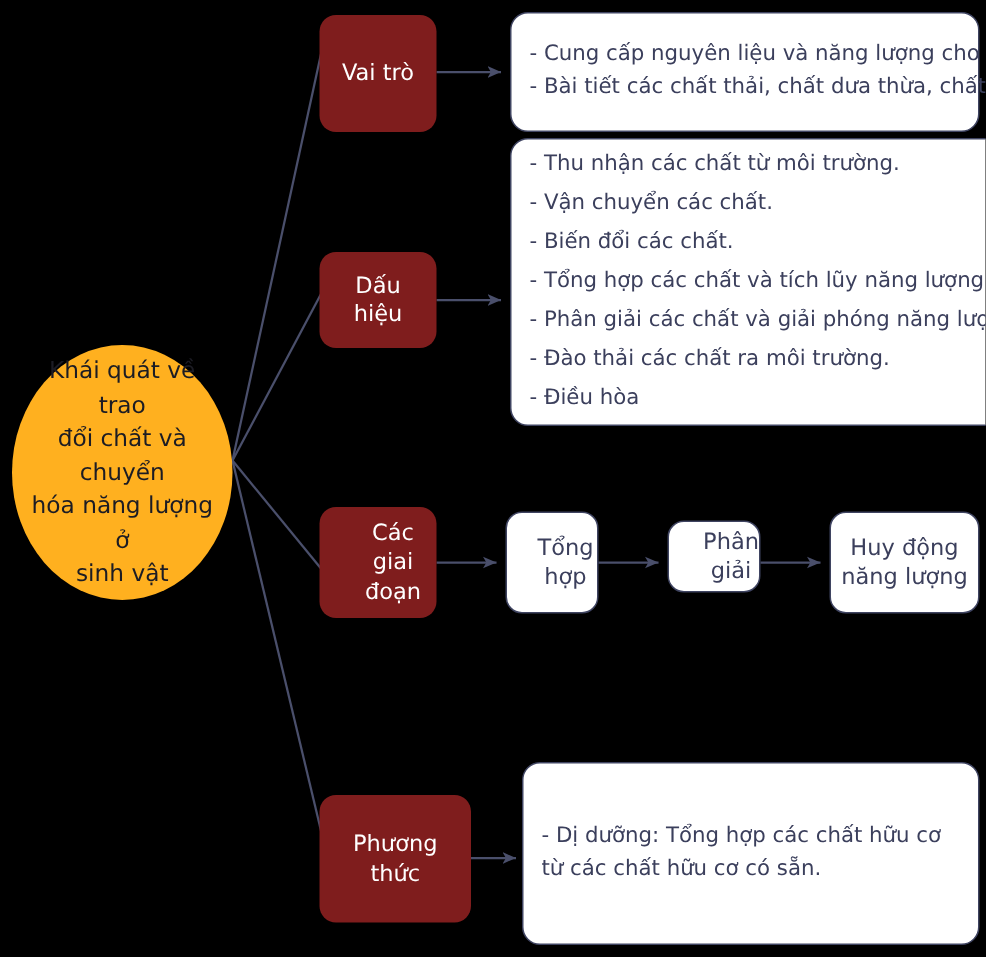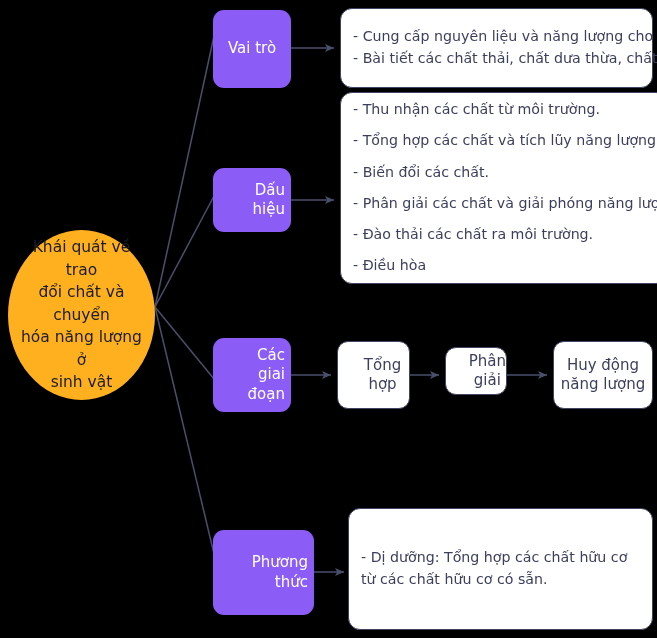"Vai trò" .green { background: #8b5cf6 -> #7f1d1d; text-align: right -> none }
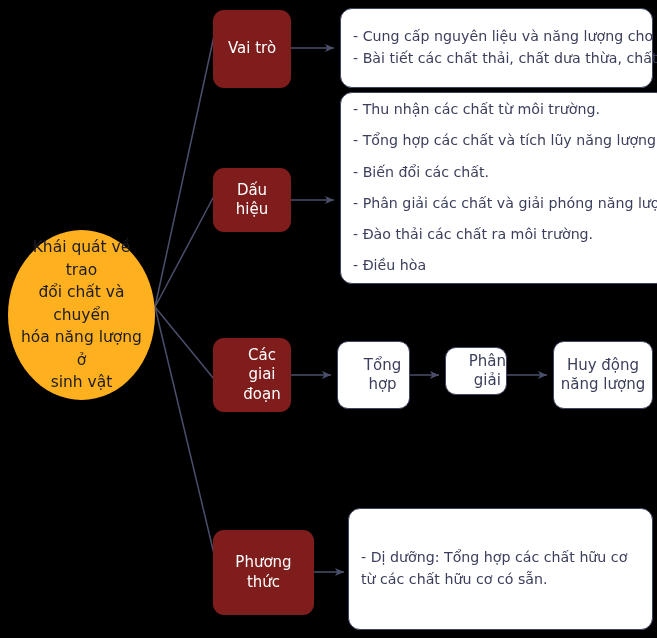"- Vận chuyển các chất." div.ln { html: none -> <div>- Vận chuyển các chất.</div> }
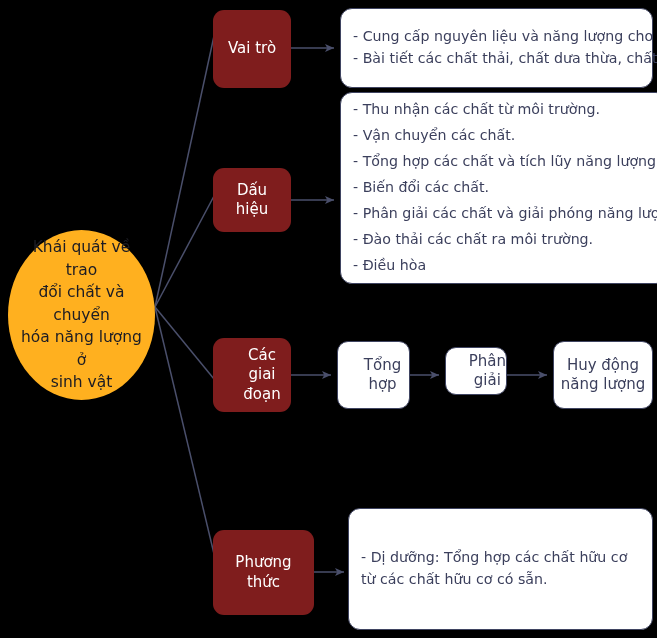"- Tổng hợp các chất" div.ln { order: before "- Biến đổi các chất." -> after "- Biến đổi các chất." }
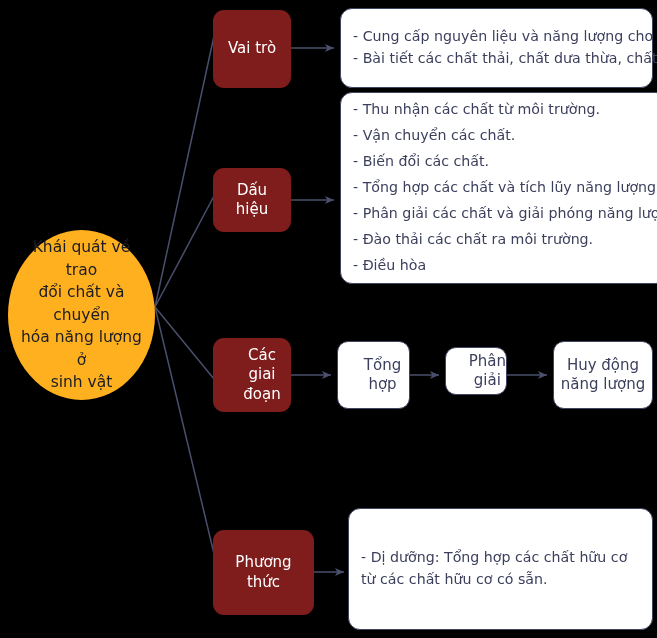"Tổng" div.node { width: 73px -> 62px }
